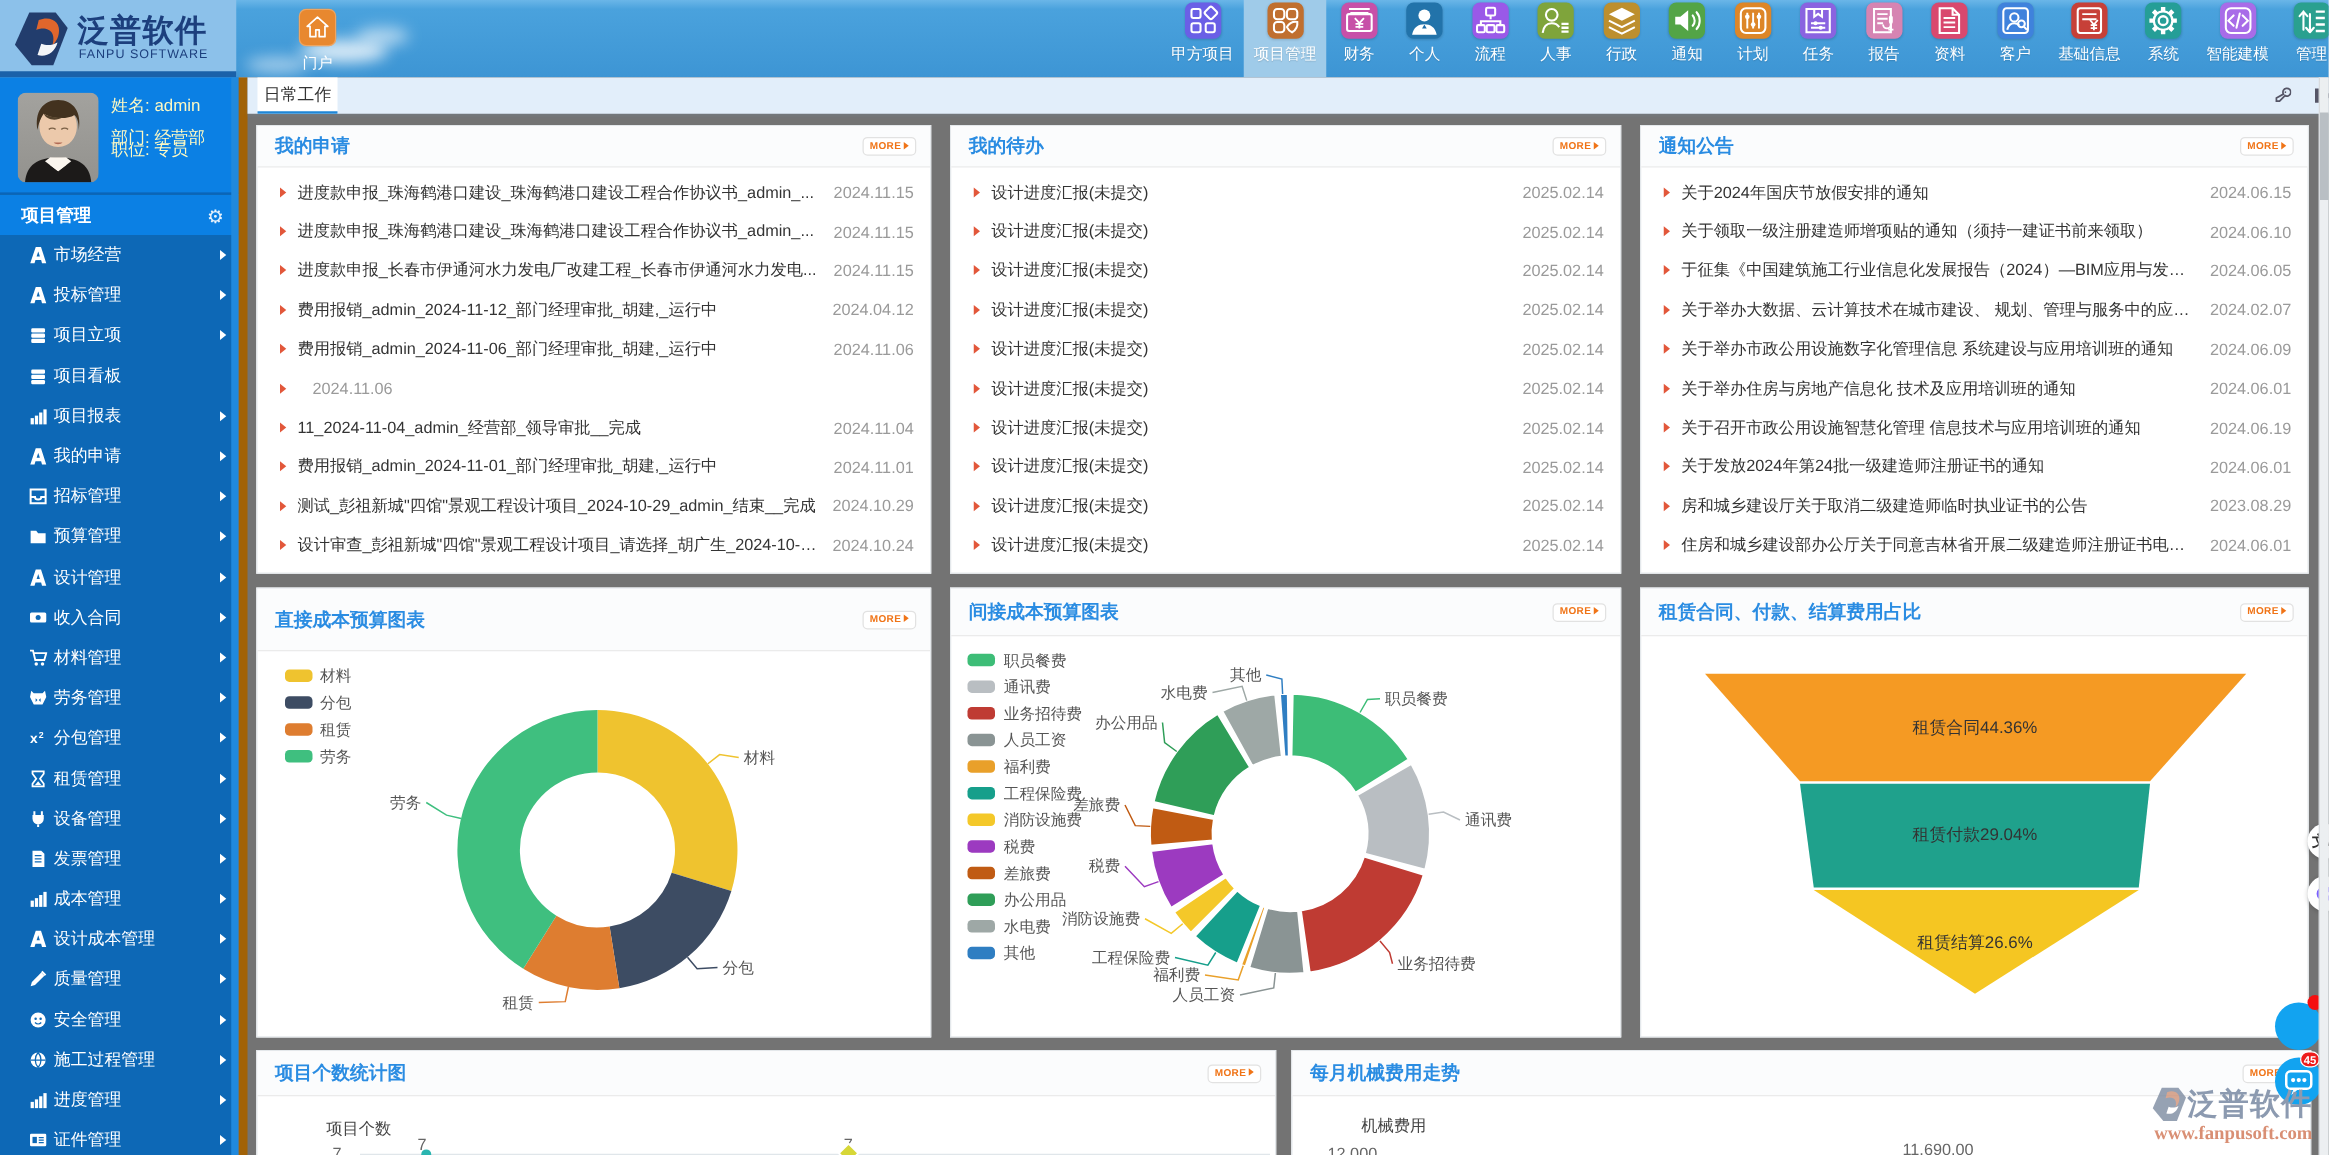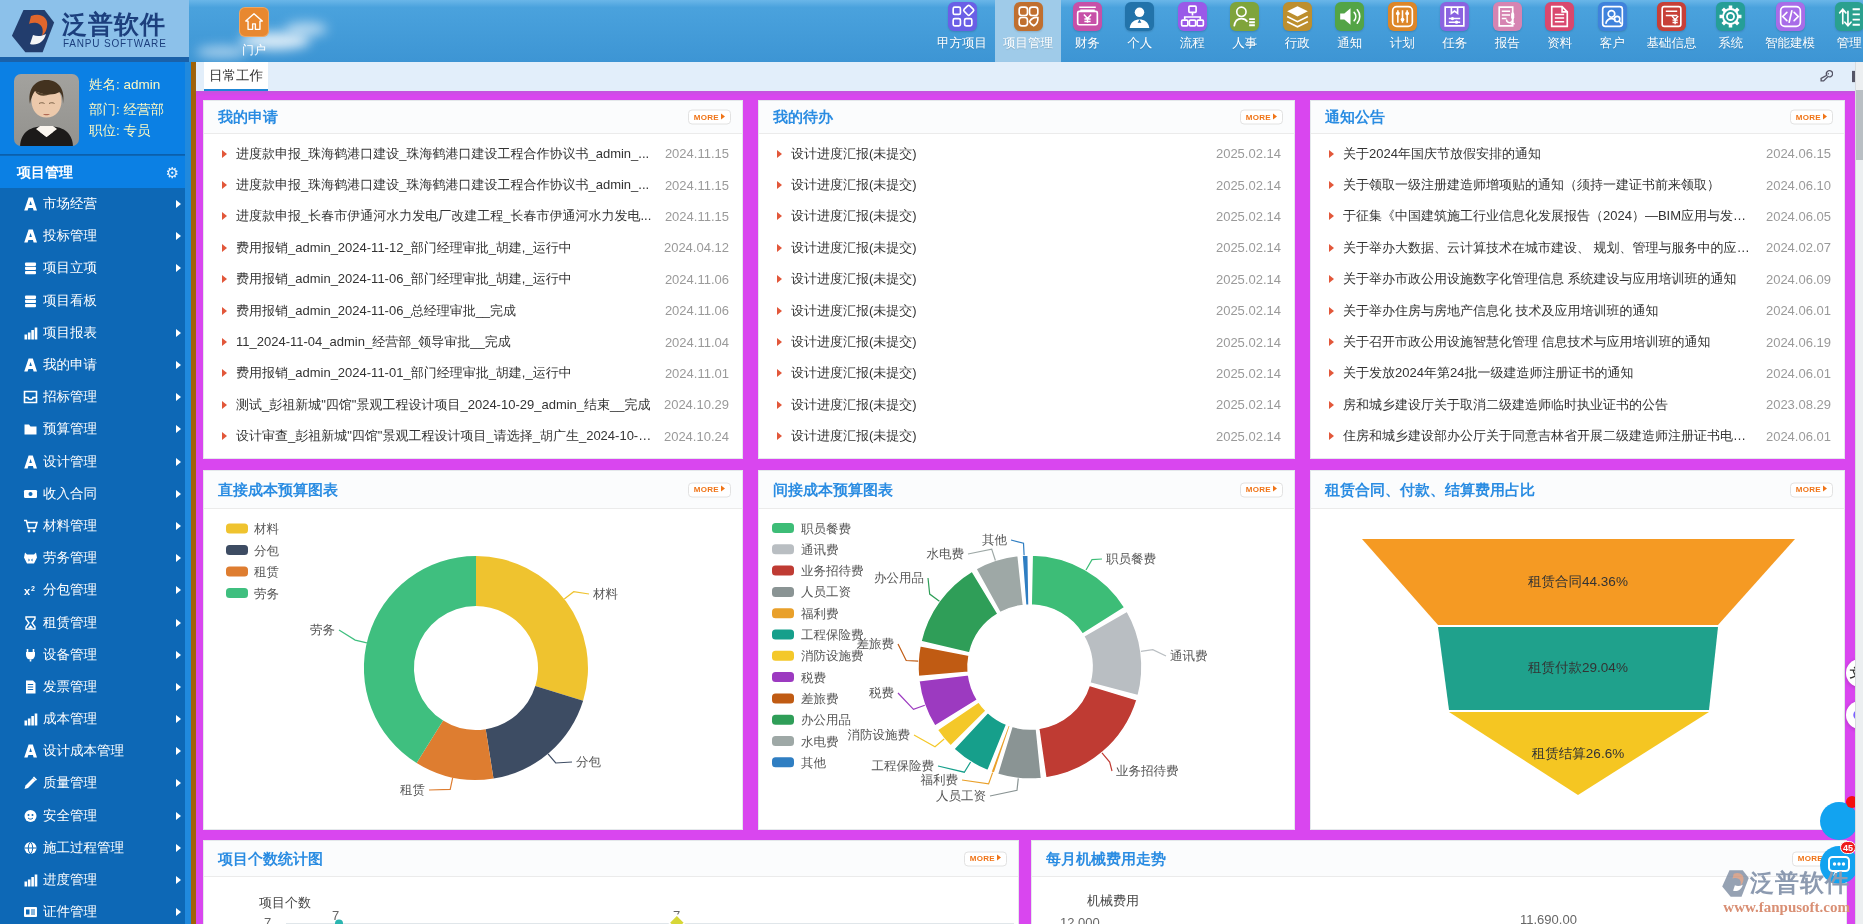"日常工作" #main { background: #d946ef -> #737373; border-left: 5px solid #a16207 -> 7px solid #a16207 }
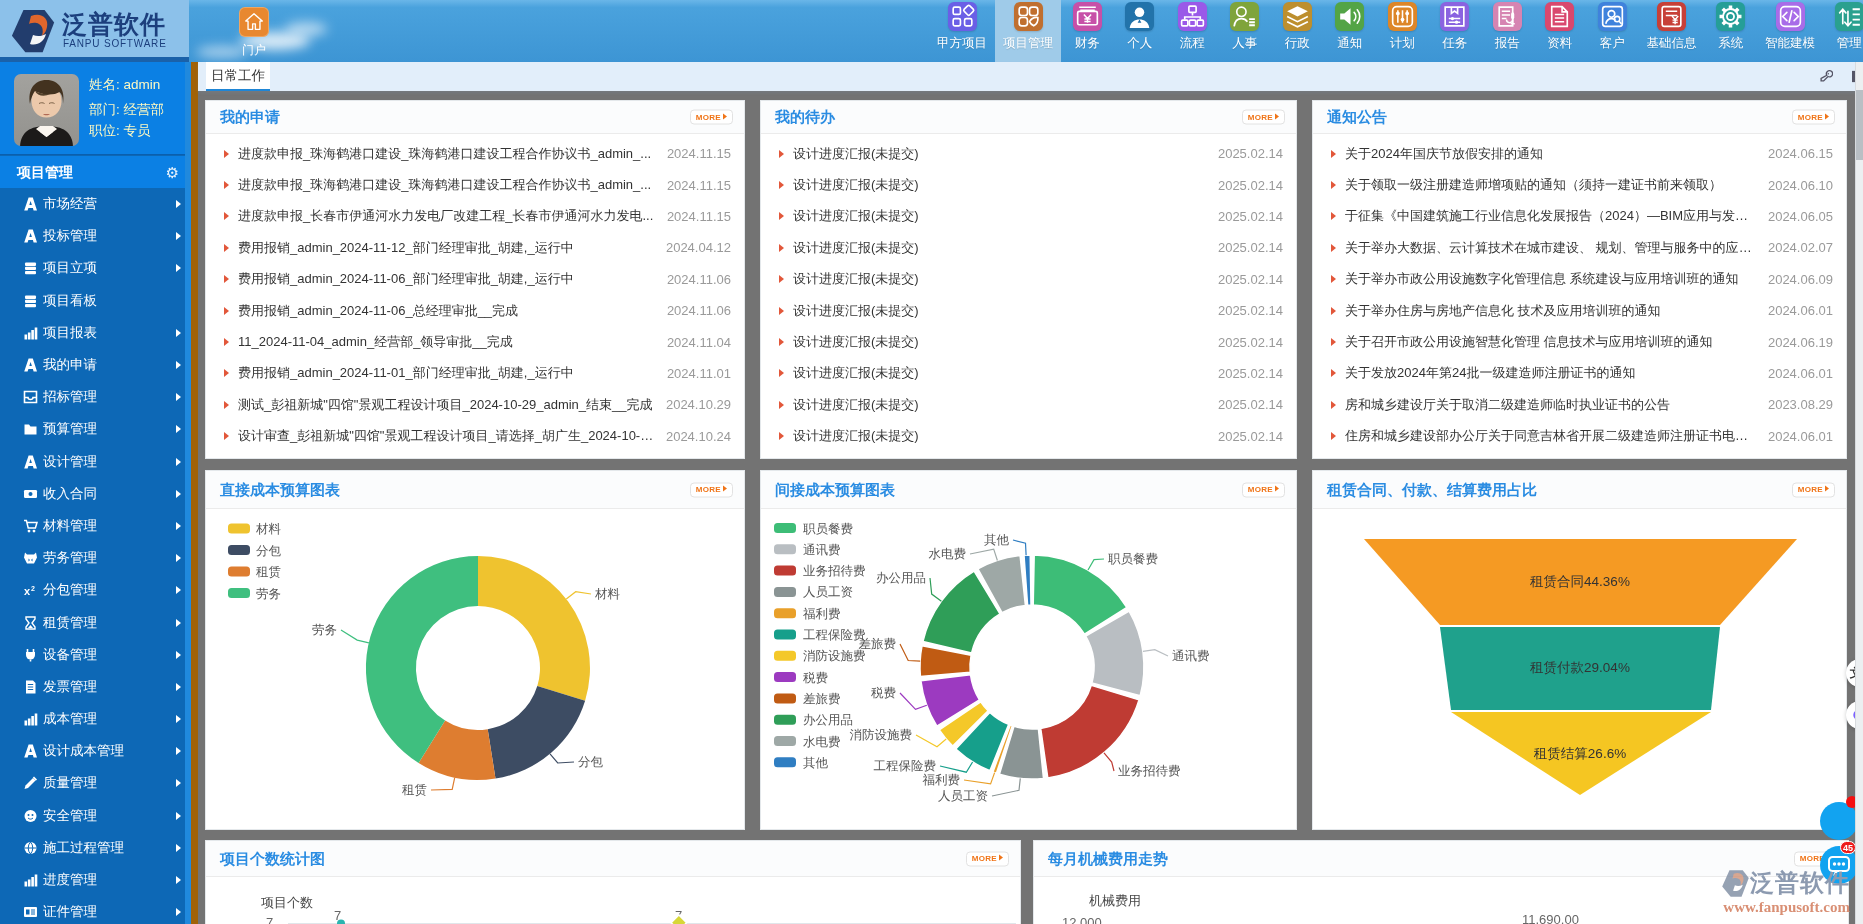"职位: 专员" div.ln { top: 60px -> 49px }
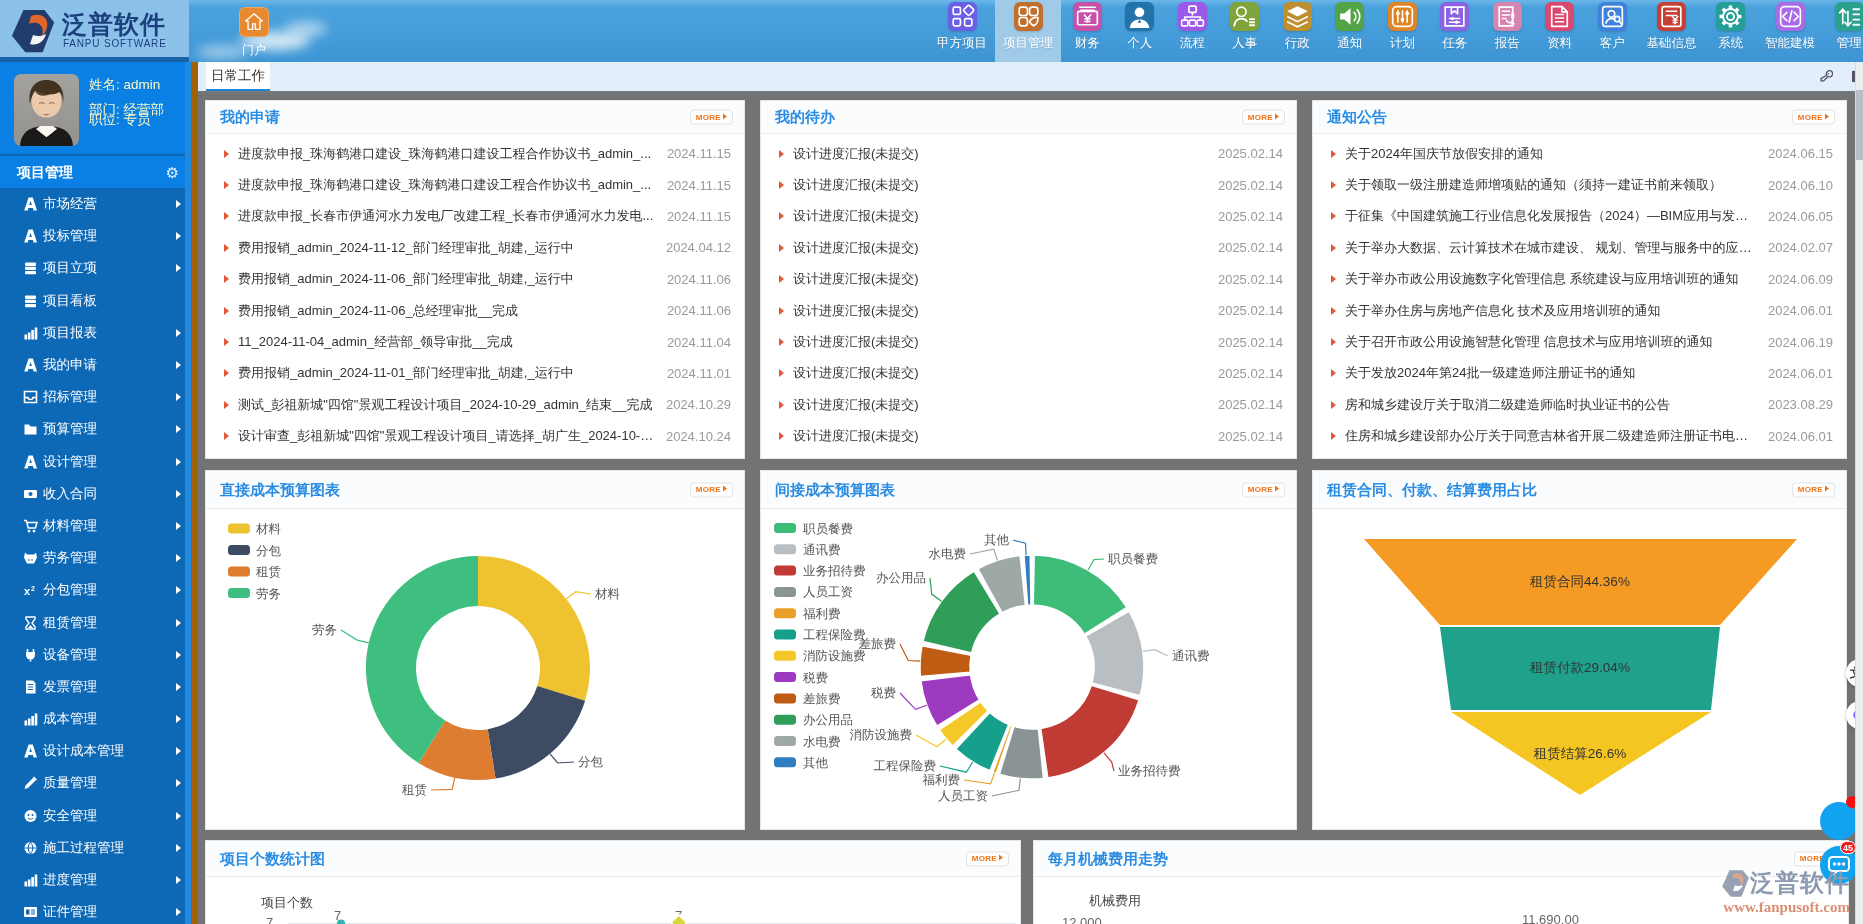"费用报销_admin_2024-11-06_总经理审批__完成" span.tx { html: <span>费用报销_admin_2024-11-06_总经理审批__完成</span> -> none }
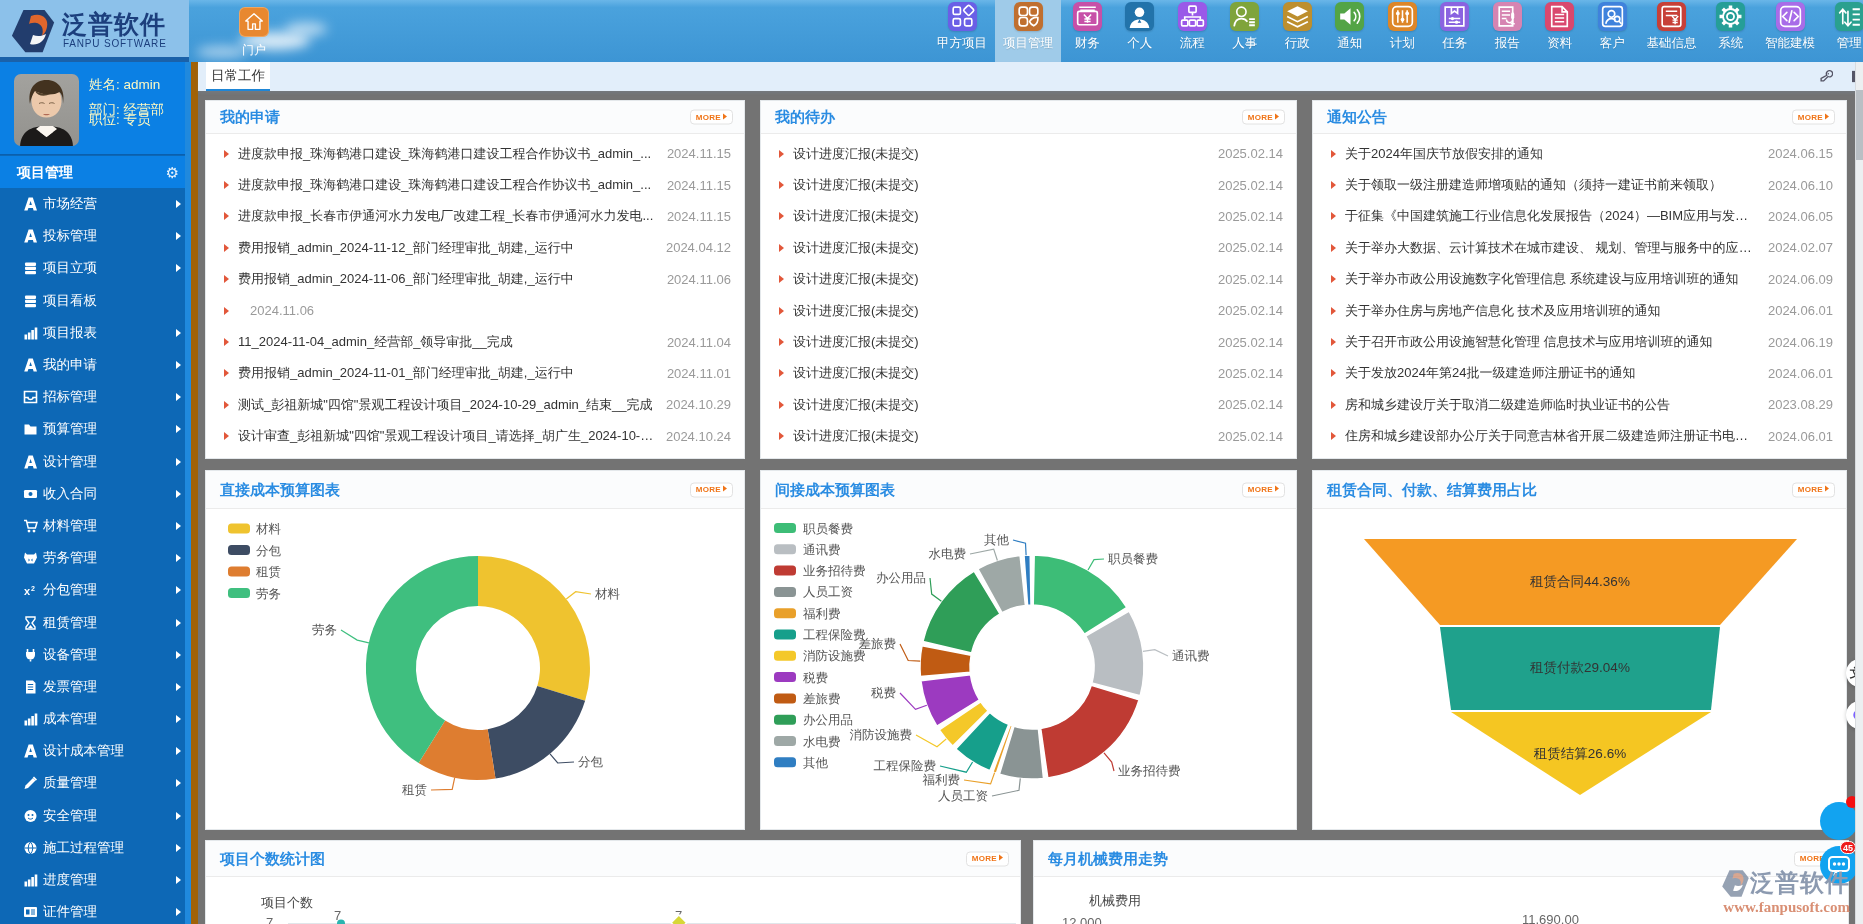"直接成本预算图表" div.phead { height: 38px -> 50px }
